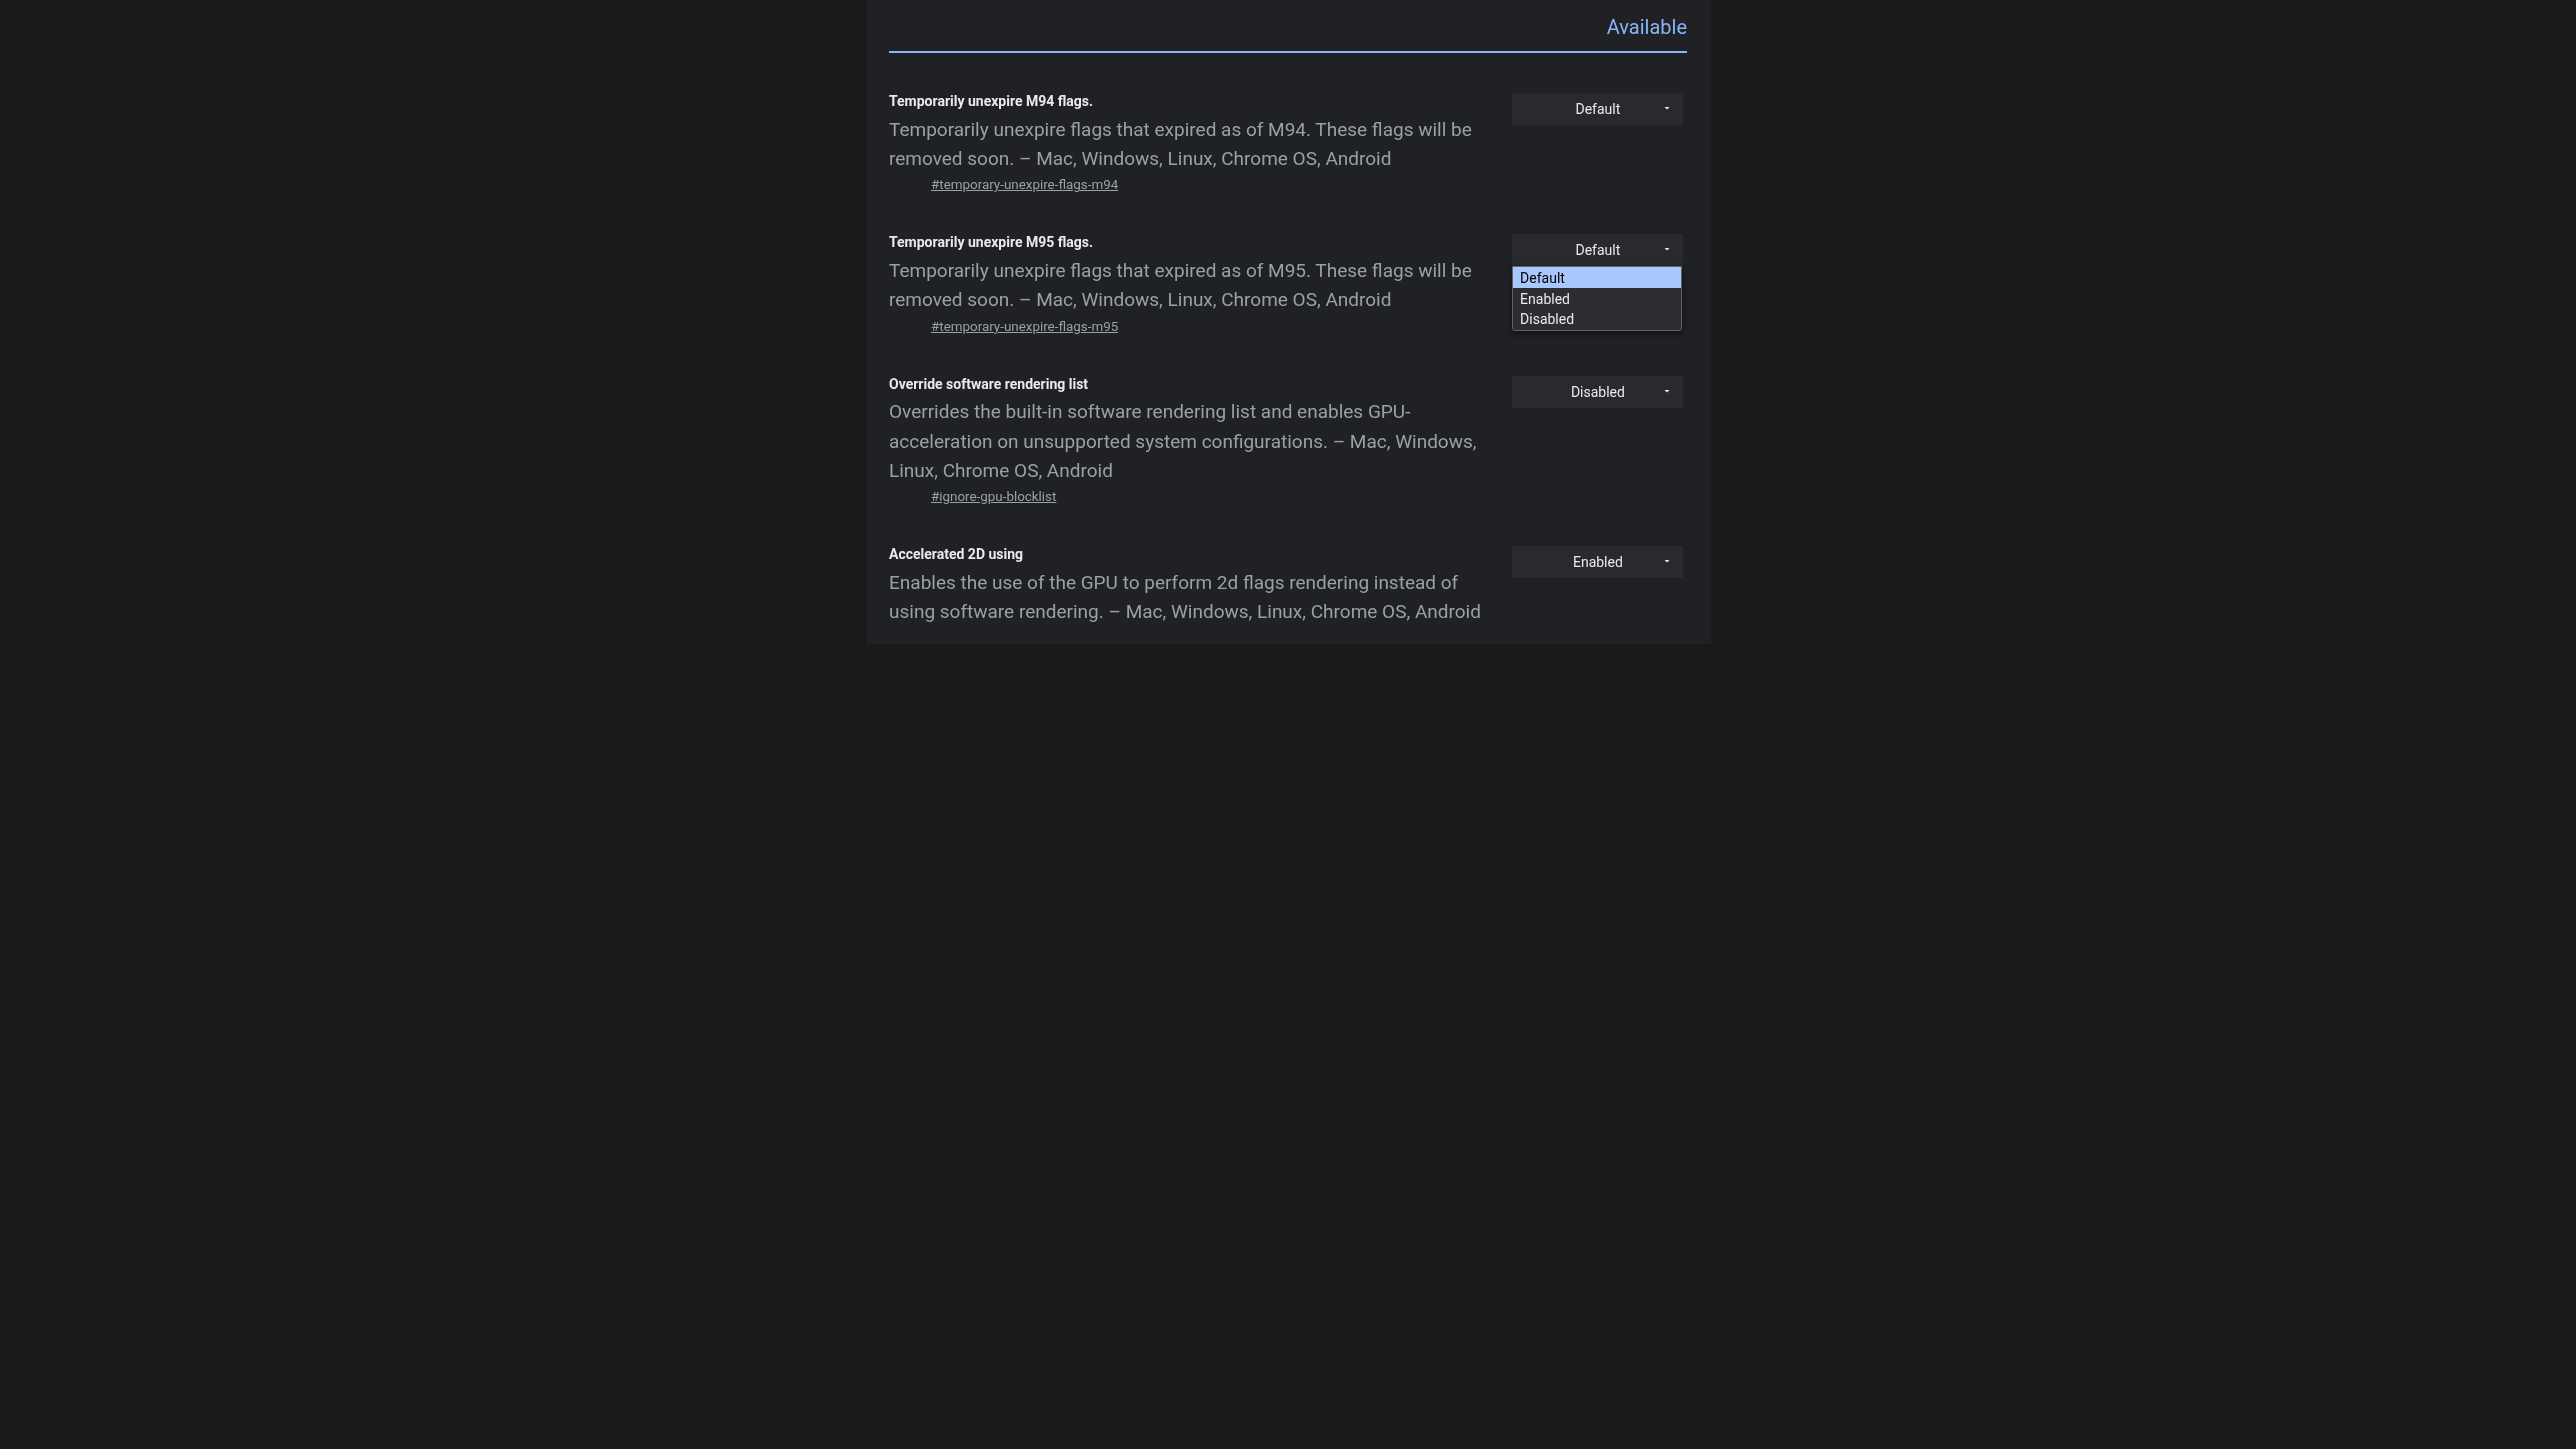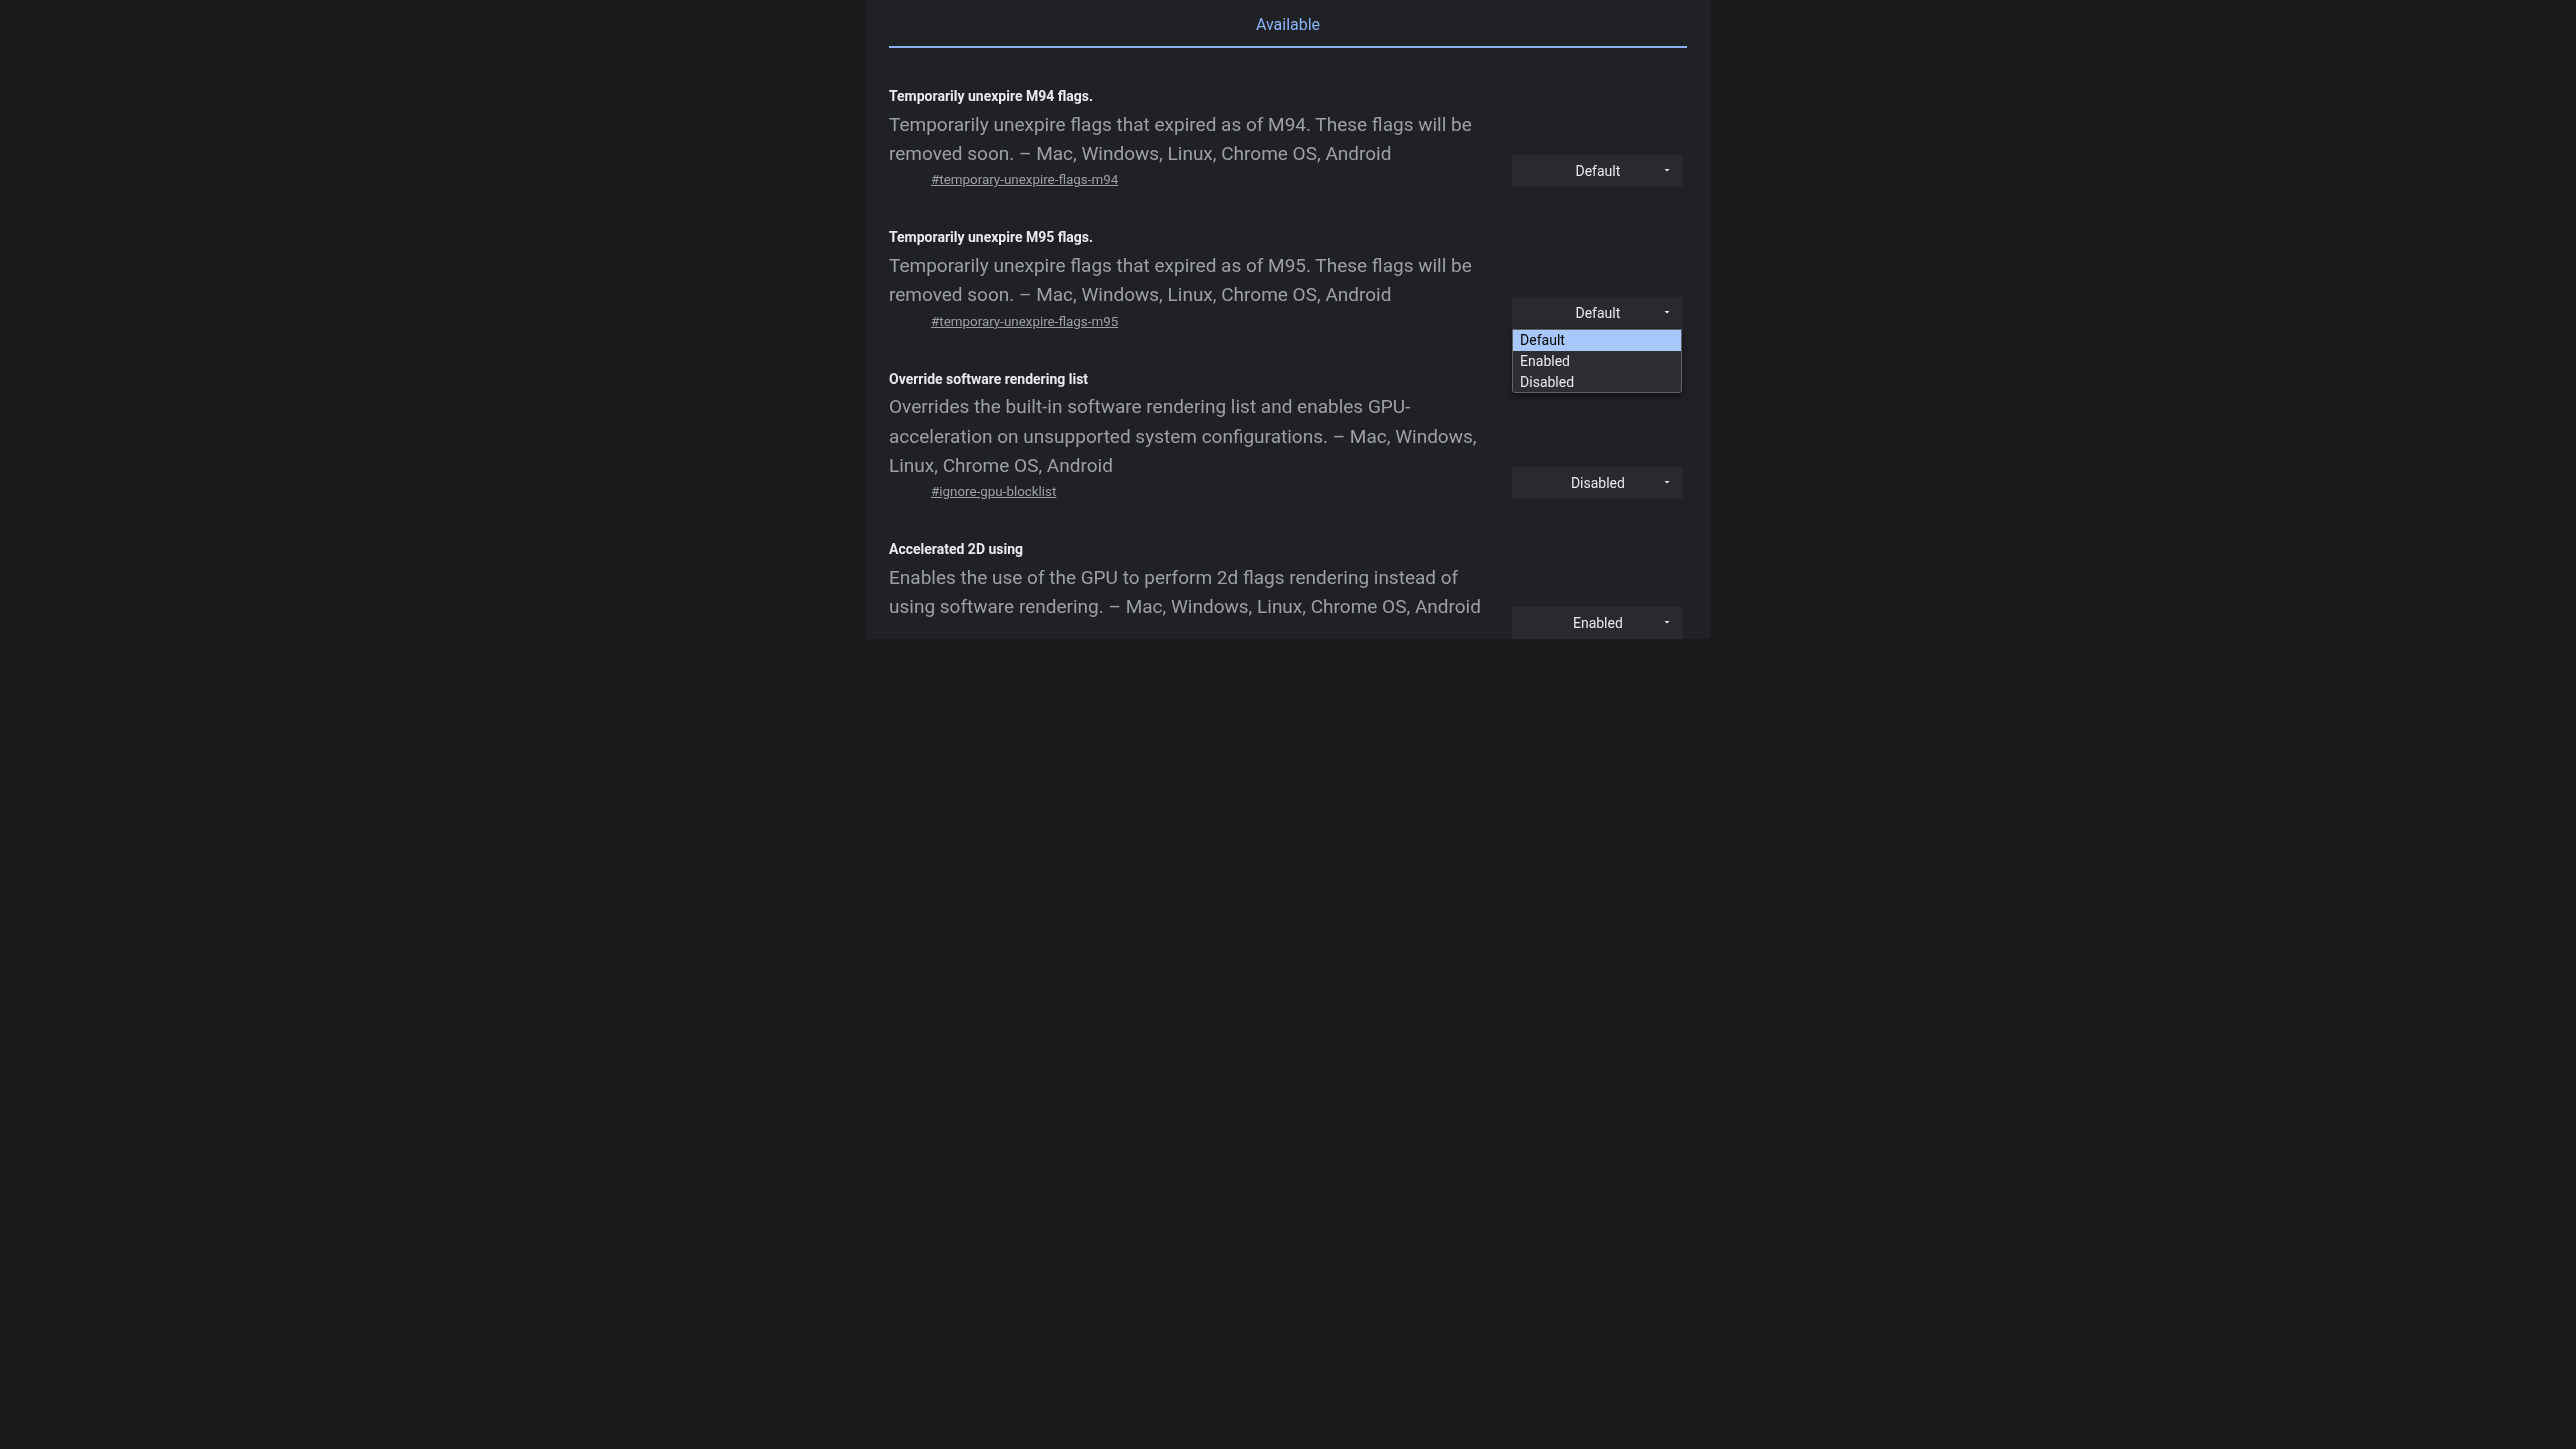"Available" .tab { font-size: 16px -> 20px; text-align: center -> right }
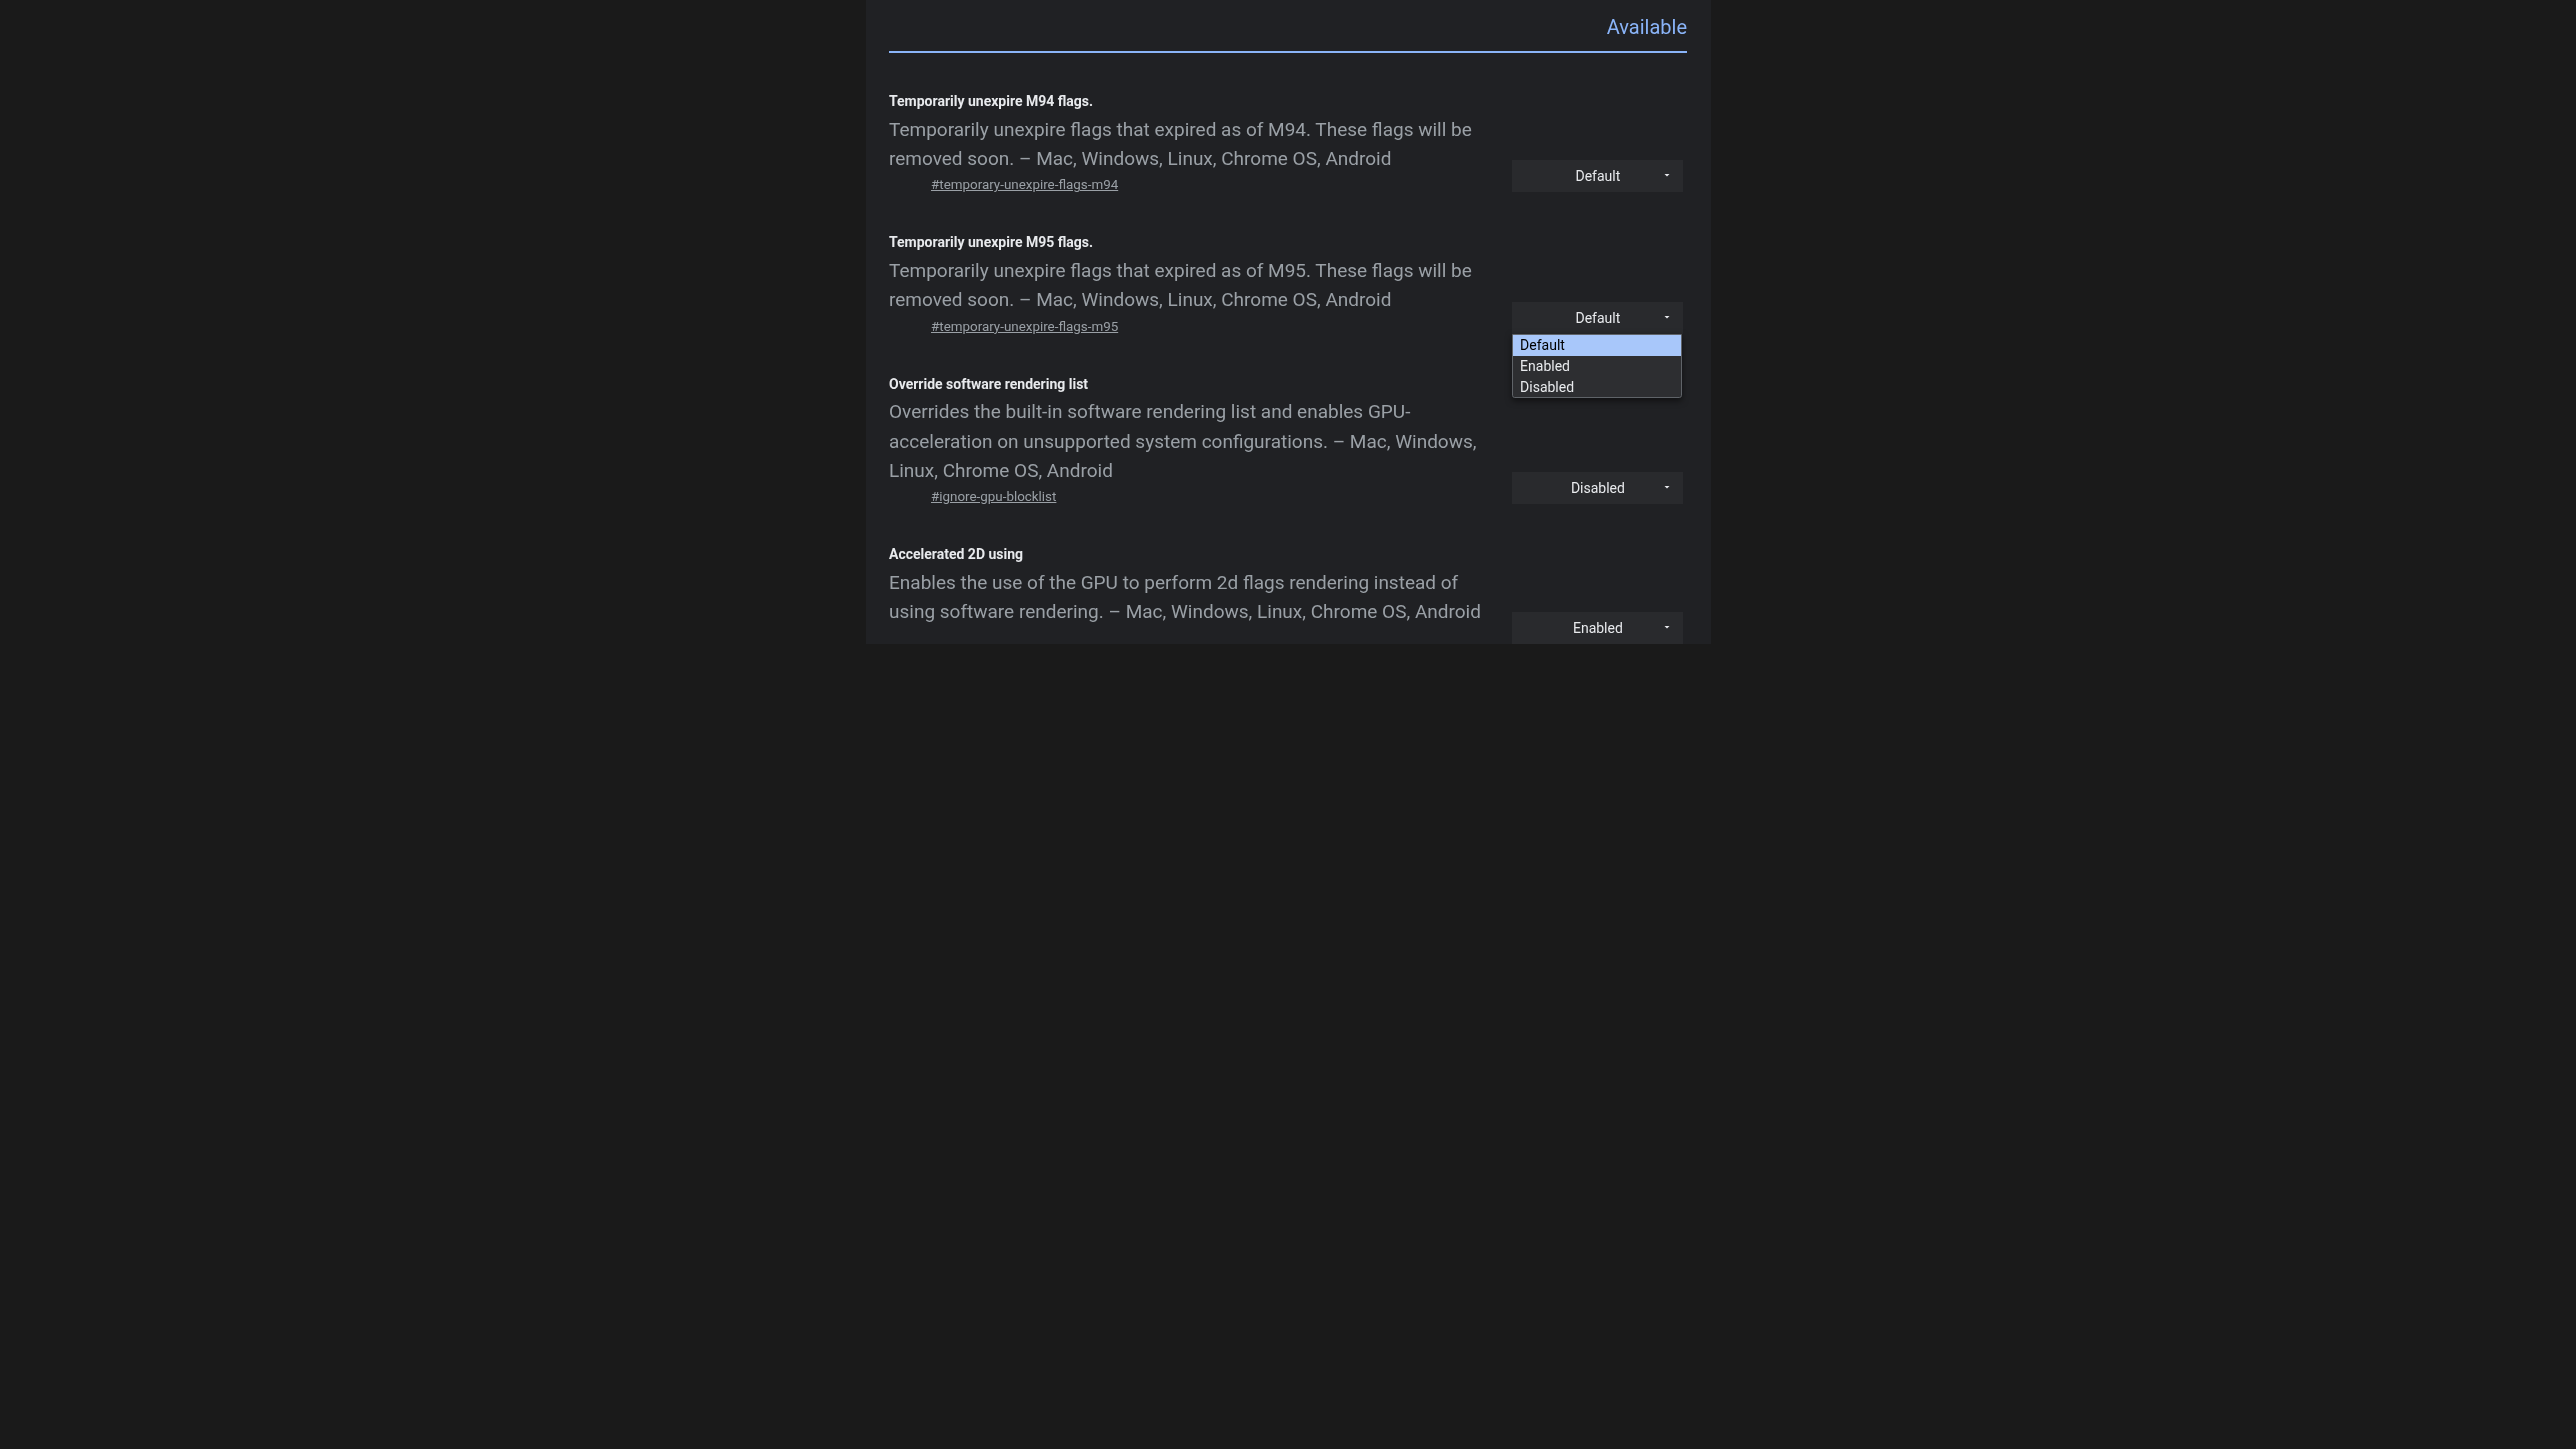"Temporarily unexpire M94 flags." .flag-row { align-items: flex-end -> flex-start }
